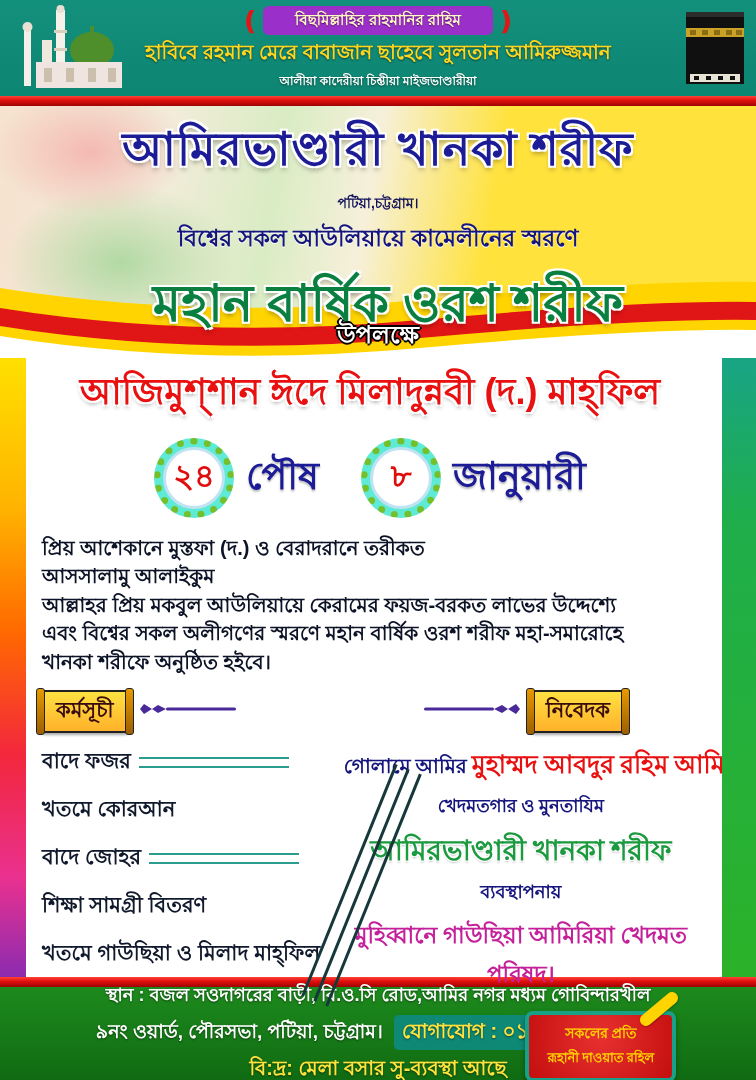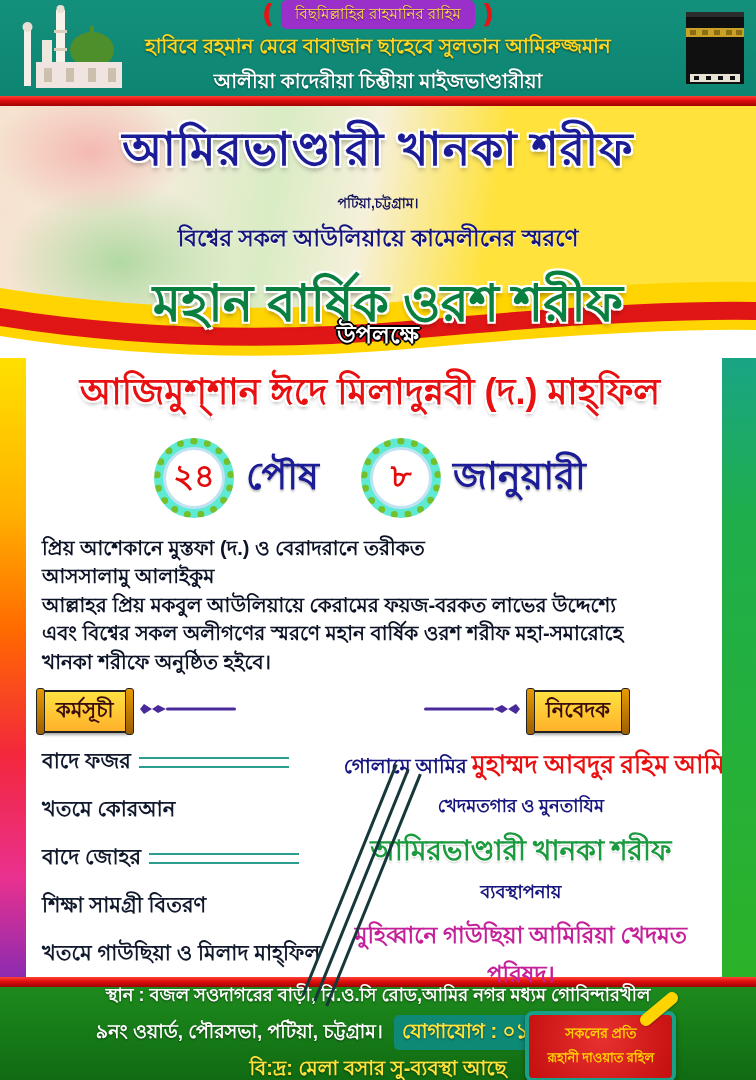"বিছমিল্লাহির রাহমানির রাহিম" .bismillah { color: #fde047 -> #fef9c3; font-weight: normal -> bold; padding: 2px 14px -> 2px 32px }
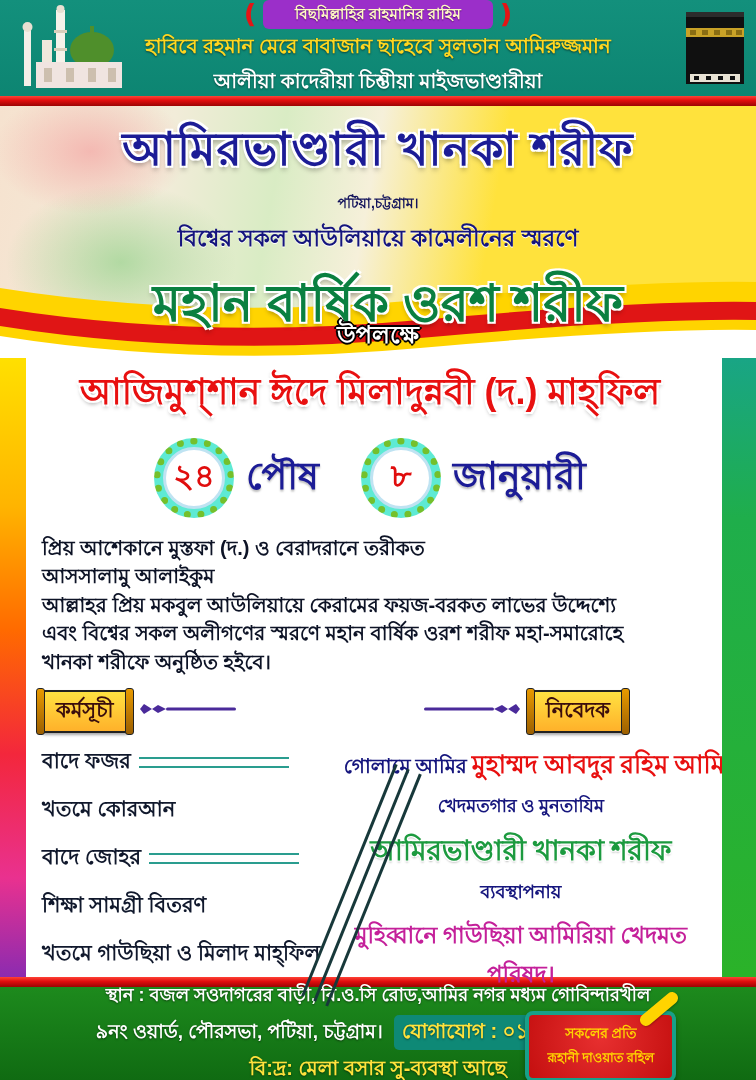"আলীয়া কাদেরীয়া চিশ্তীয়া" .header-line3 { font-size: 20px -> 12px }
